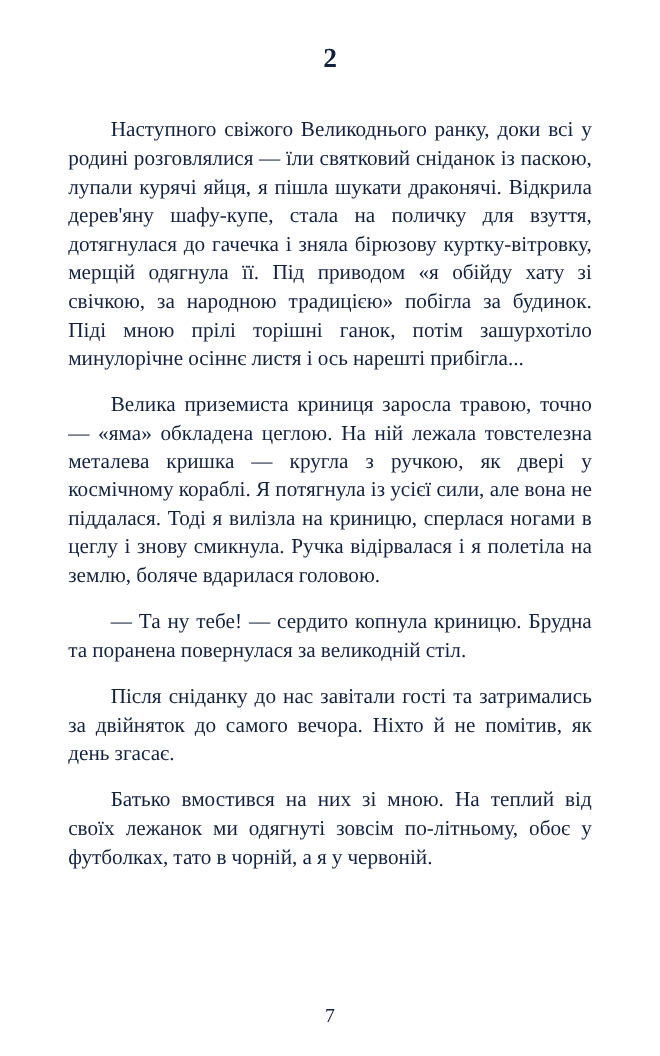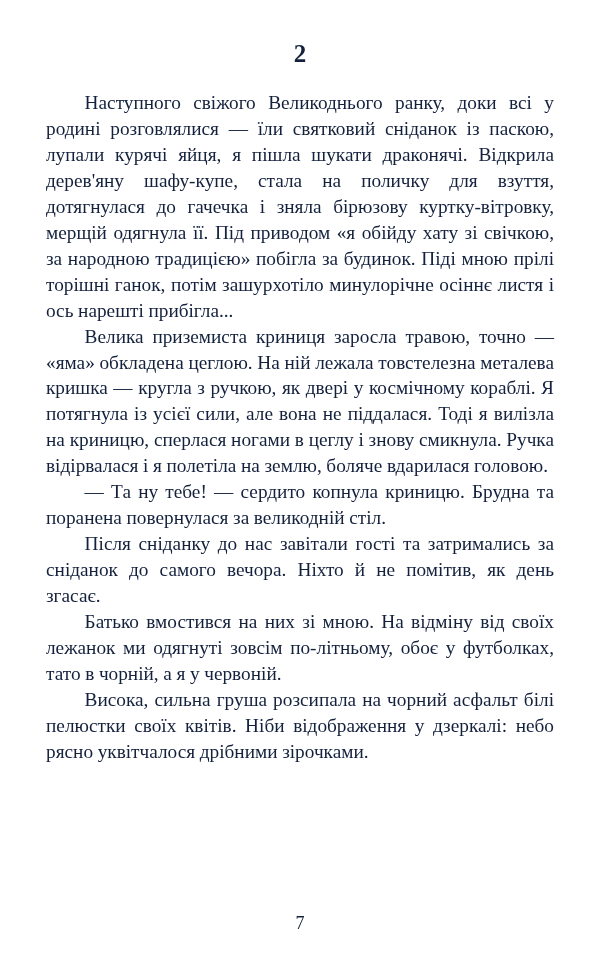"Наступного свіжого Великоднього ранку," .body-text p { margin: 0 -> 16px }
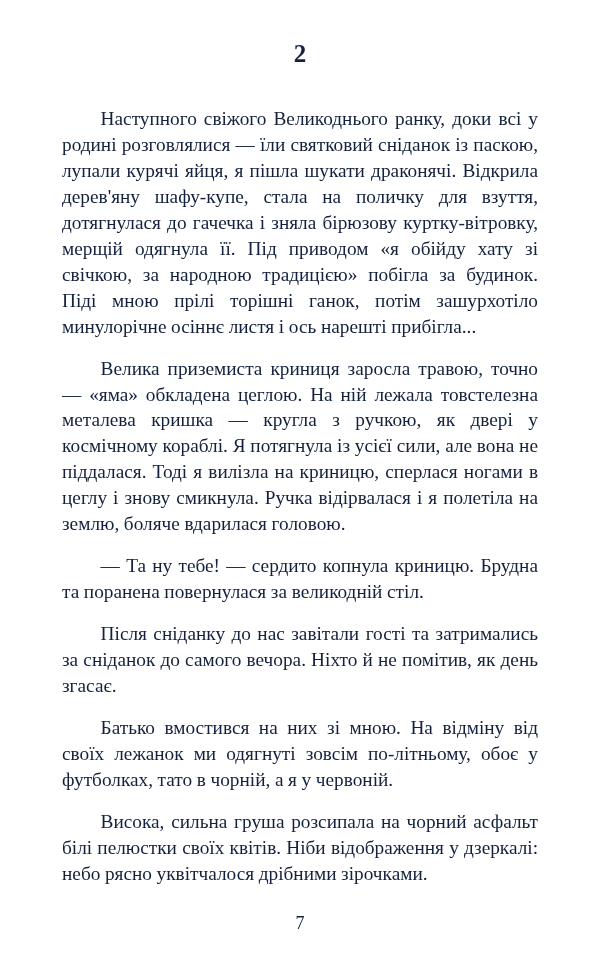"Після сніданку до нас завітали" p { text: сніданок -> двійняток }
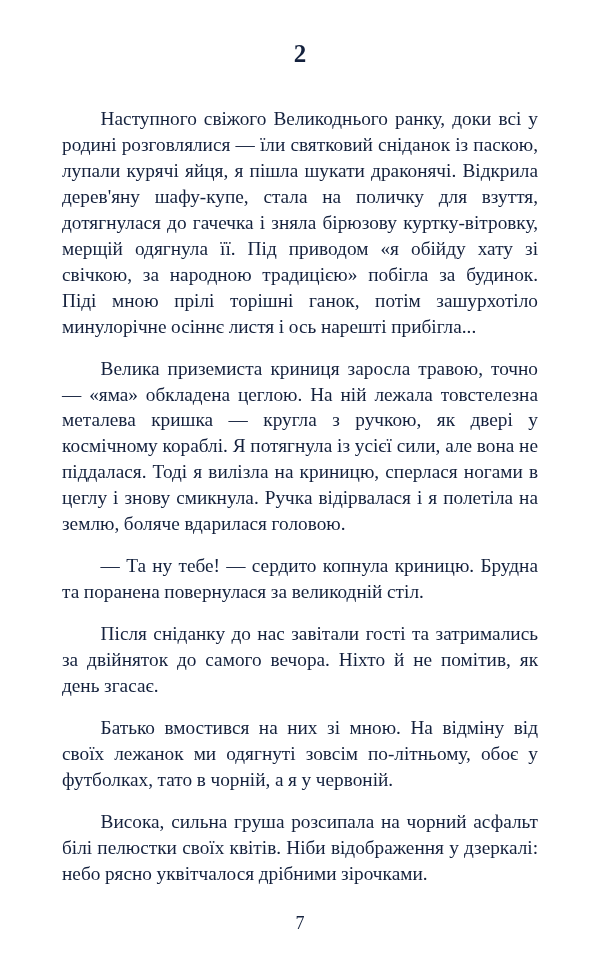"Батько вмостився на них зі" p { text: відміну -> теплий }
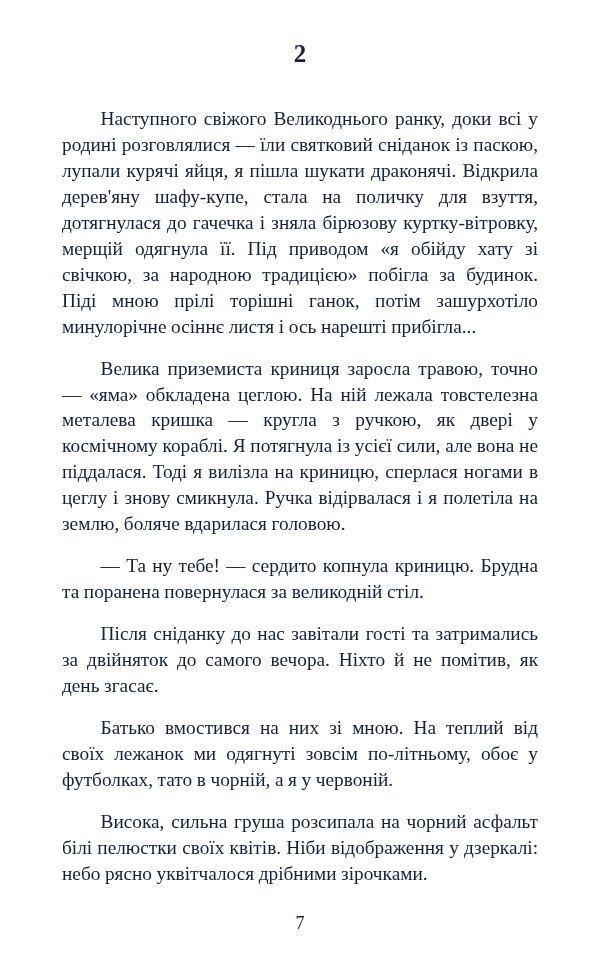"Висока, сильна груша розсипала на" p { html: <p>Висока, сильна груша розсипала на чорний асфальт білі пелюстки своїх квітів. Ніби відображення у дзеркалі: небо рясно уквітчалося дрібними зірочками.</p> -> none }
